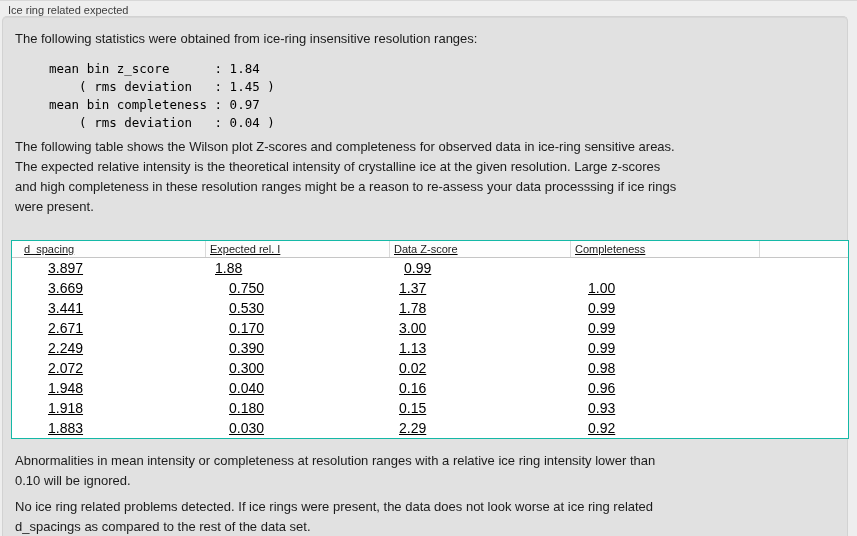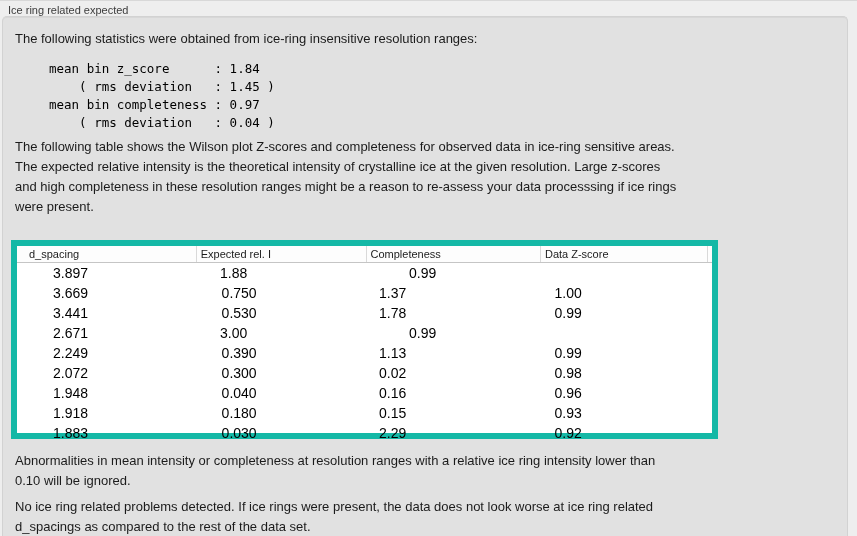"d_spacing" .table { border: 6px solid #14b8a6 -> 1px solid #14b8a6; text-decoration: none -> underline; width: 707px -> 838px }
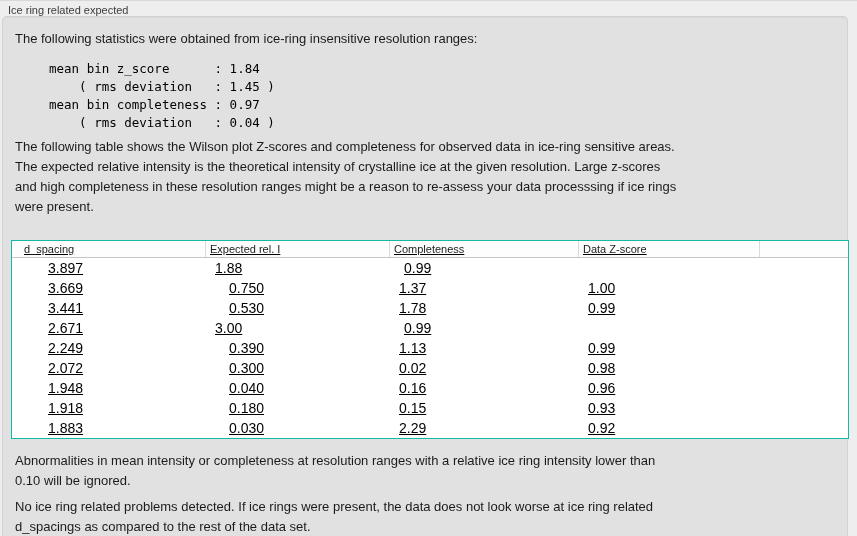"Completeness" div.th { order: before "Data Z-score" -> after "Data Z-score" }
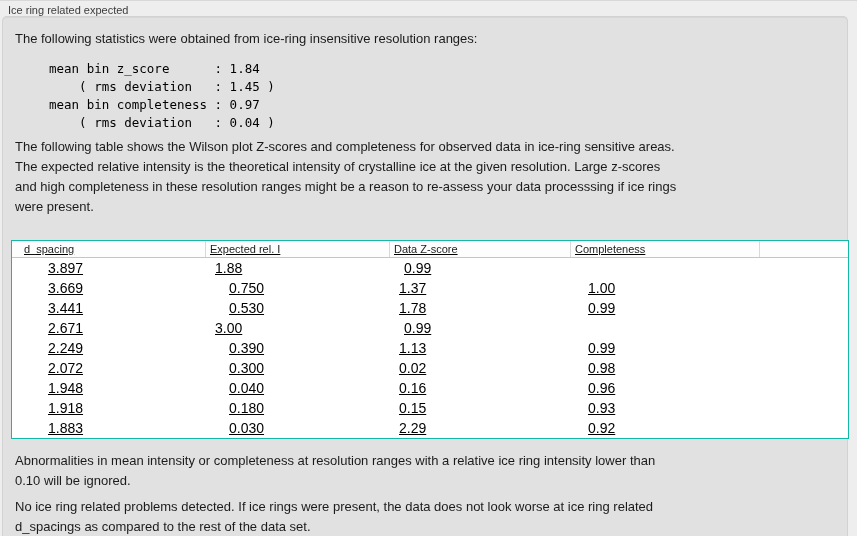"0.170" div.td { html: none -> <div>0.170</div> }
